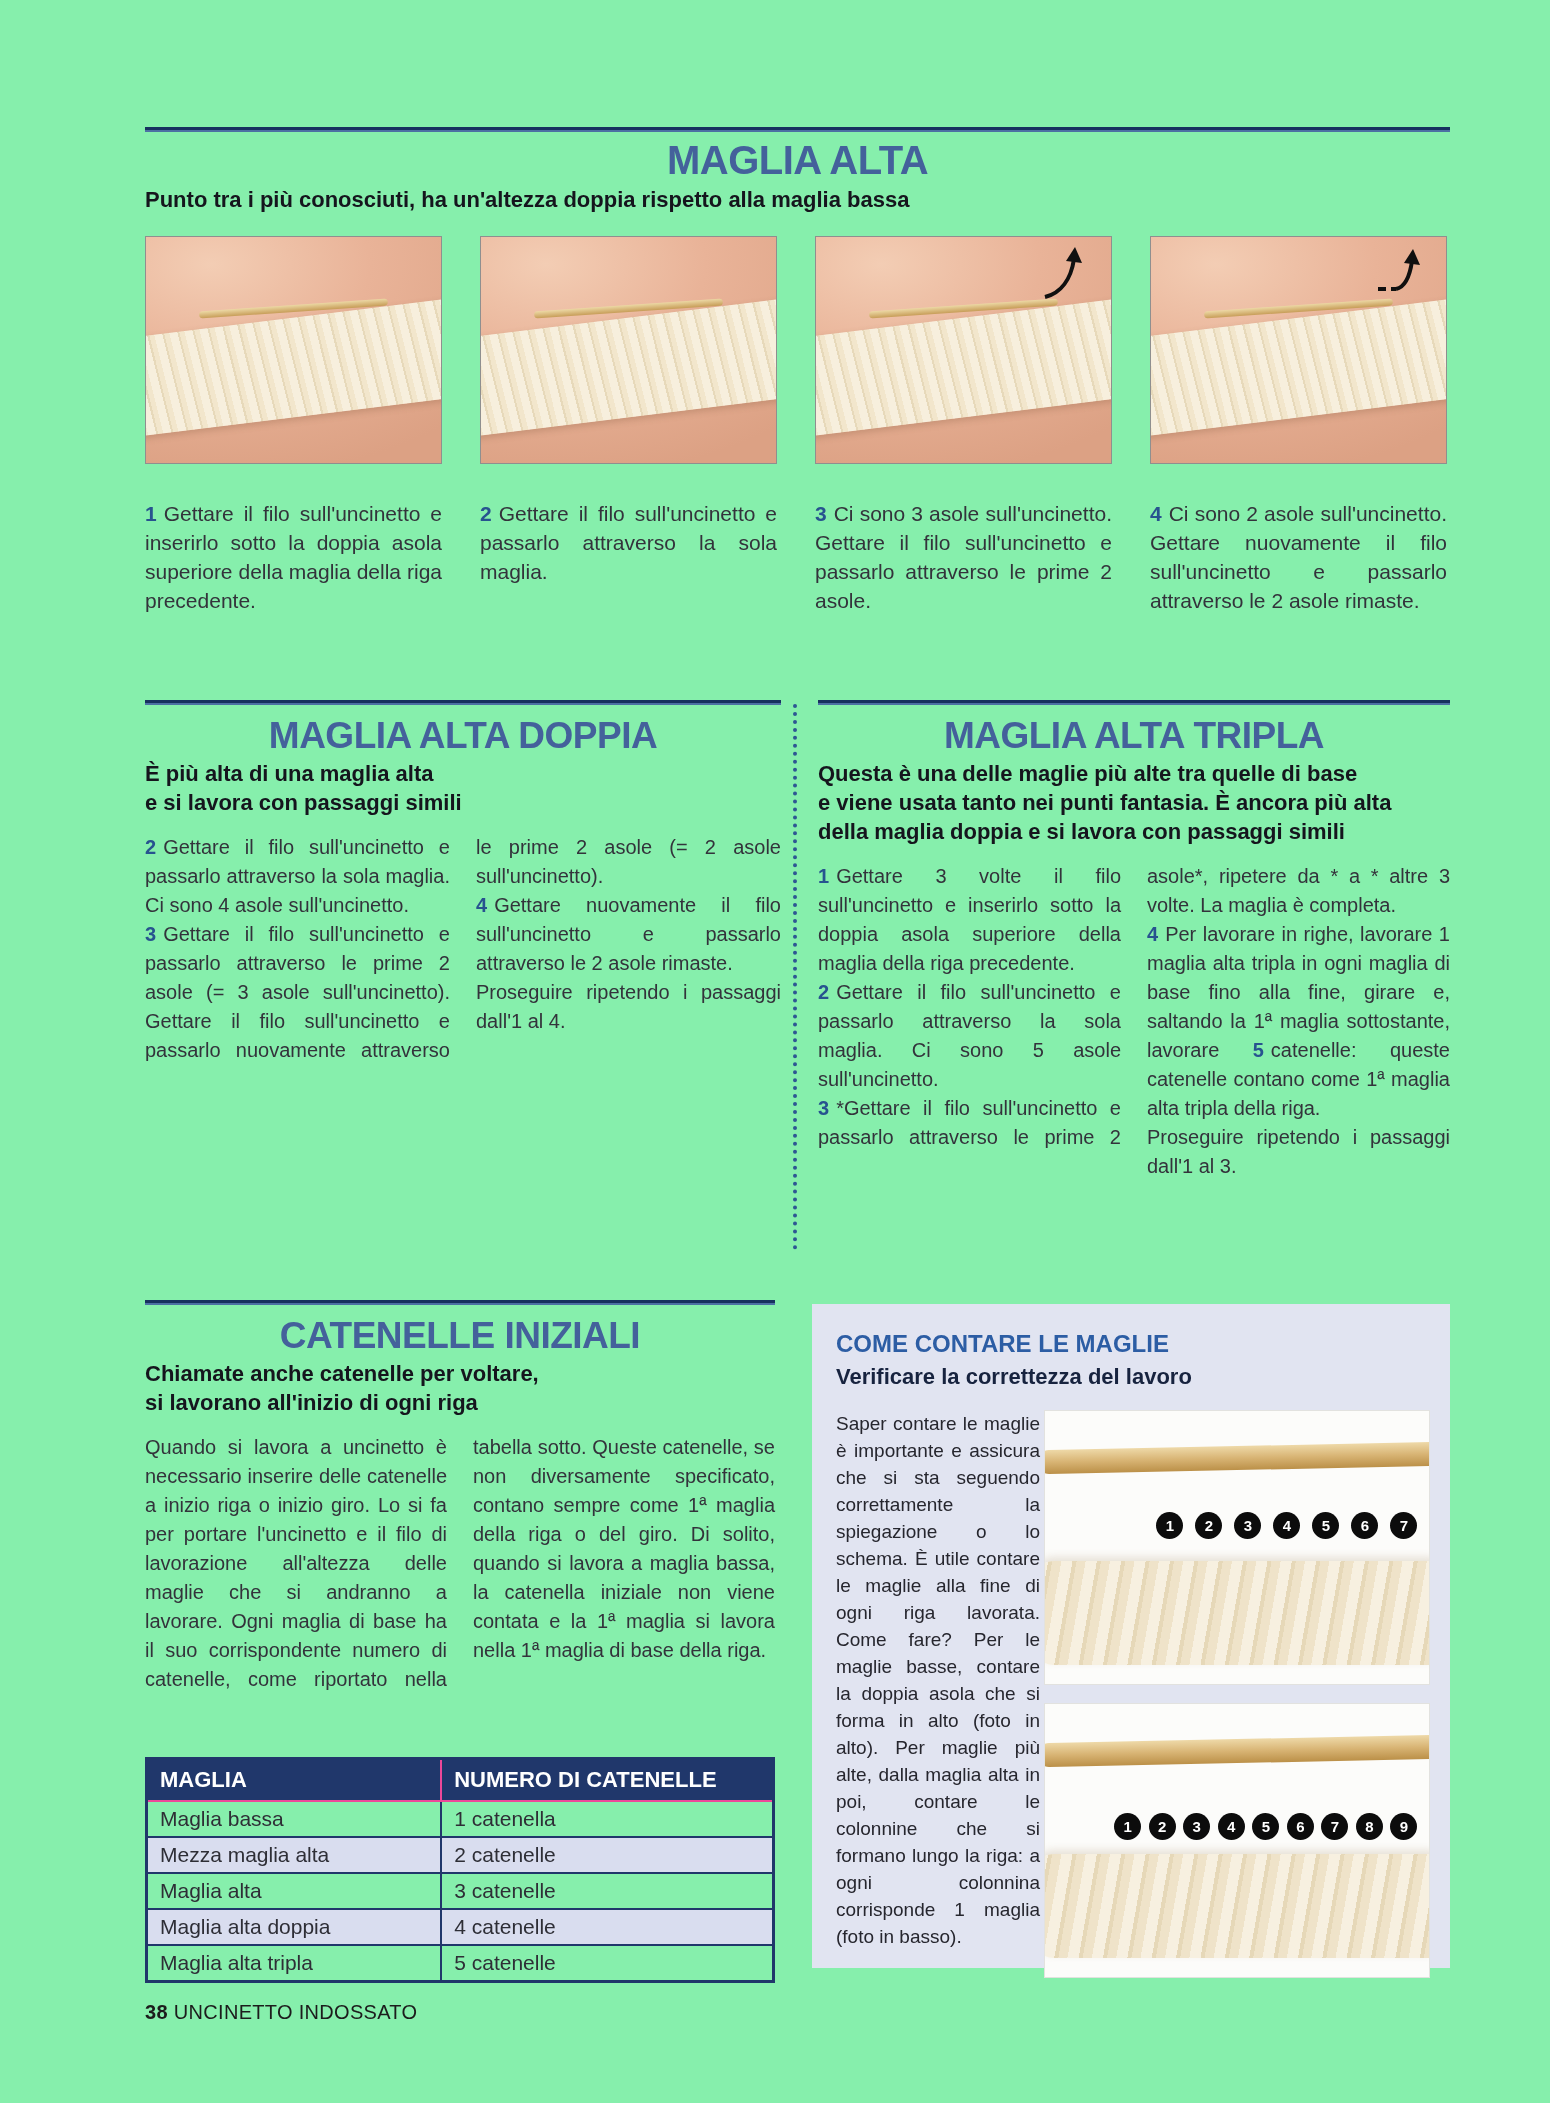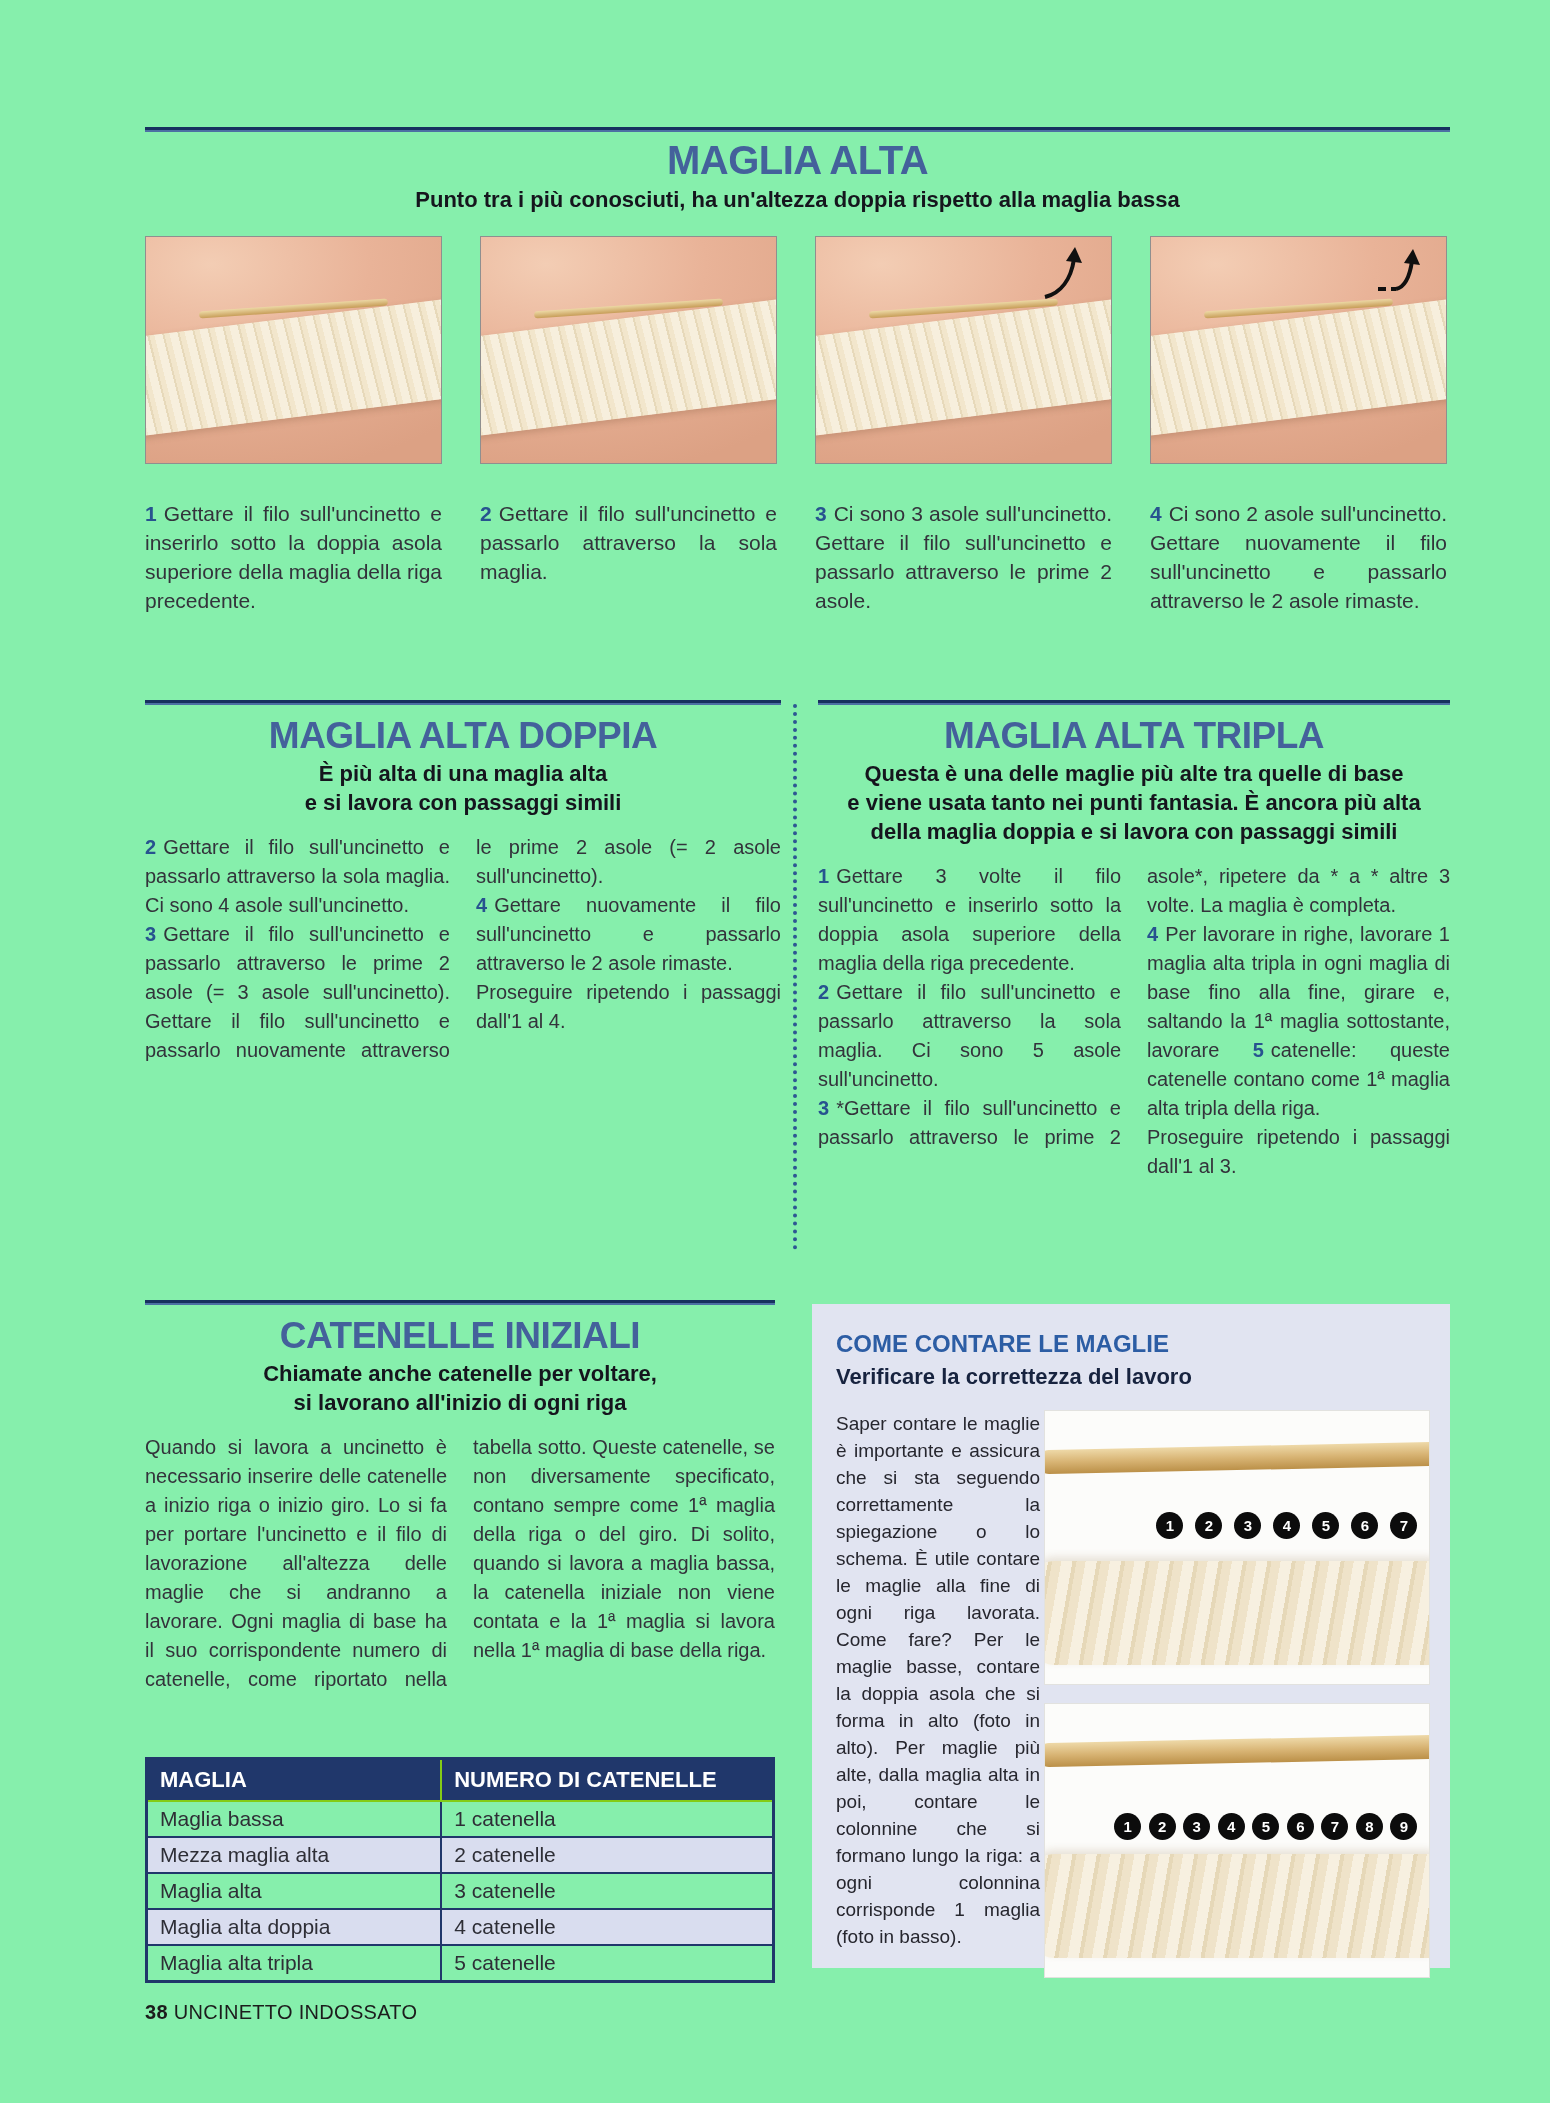"Punto tra i più conosciuti," .sec-sub { text-align: center -> left }
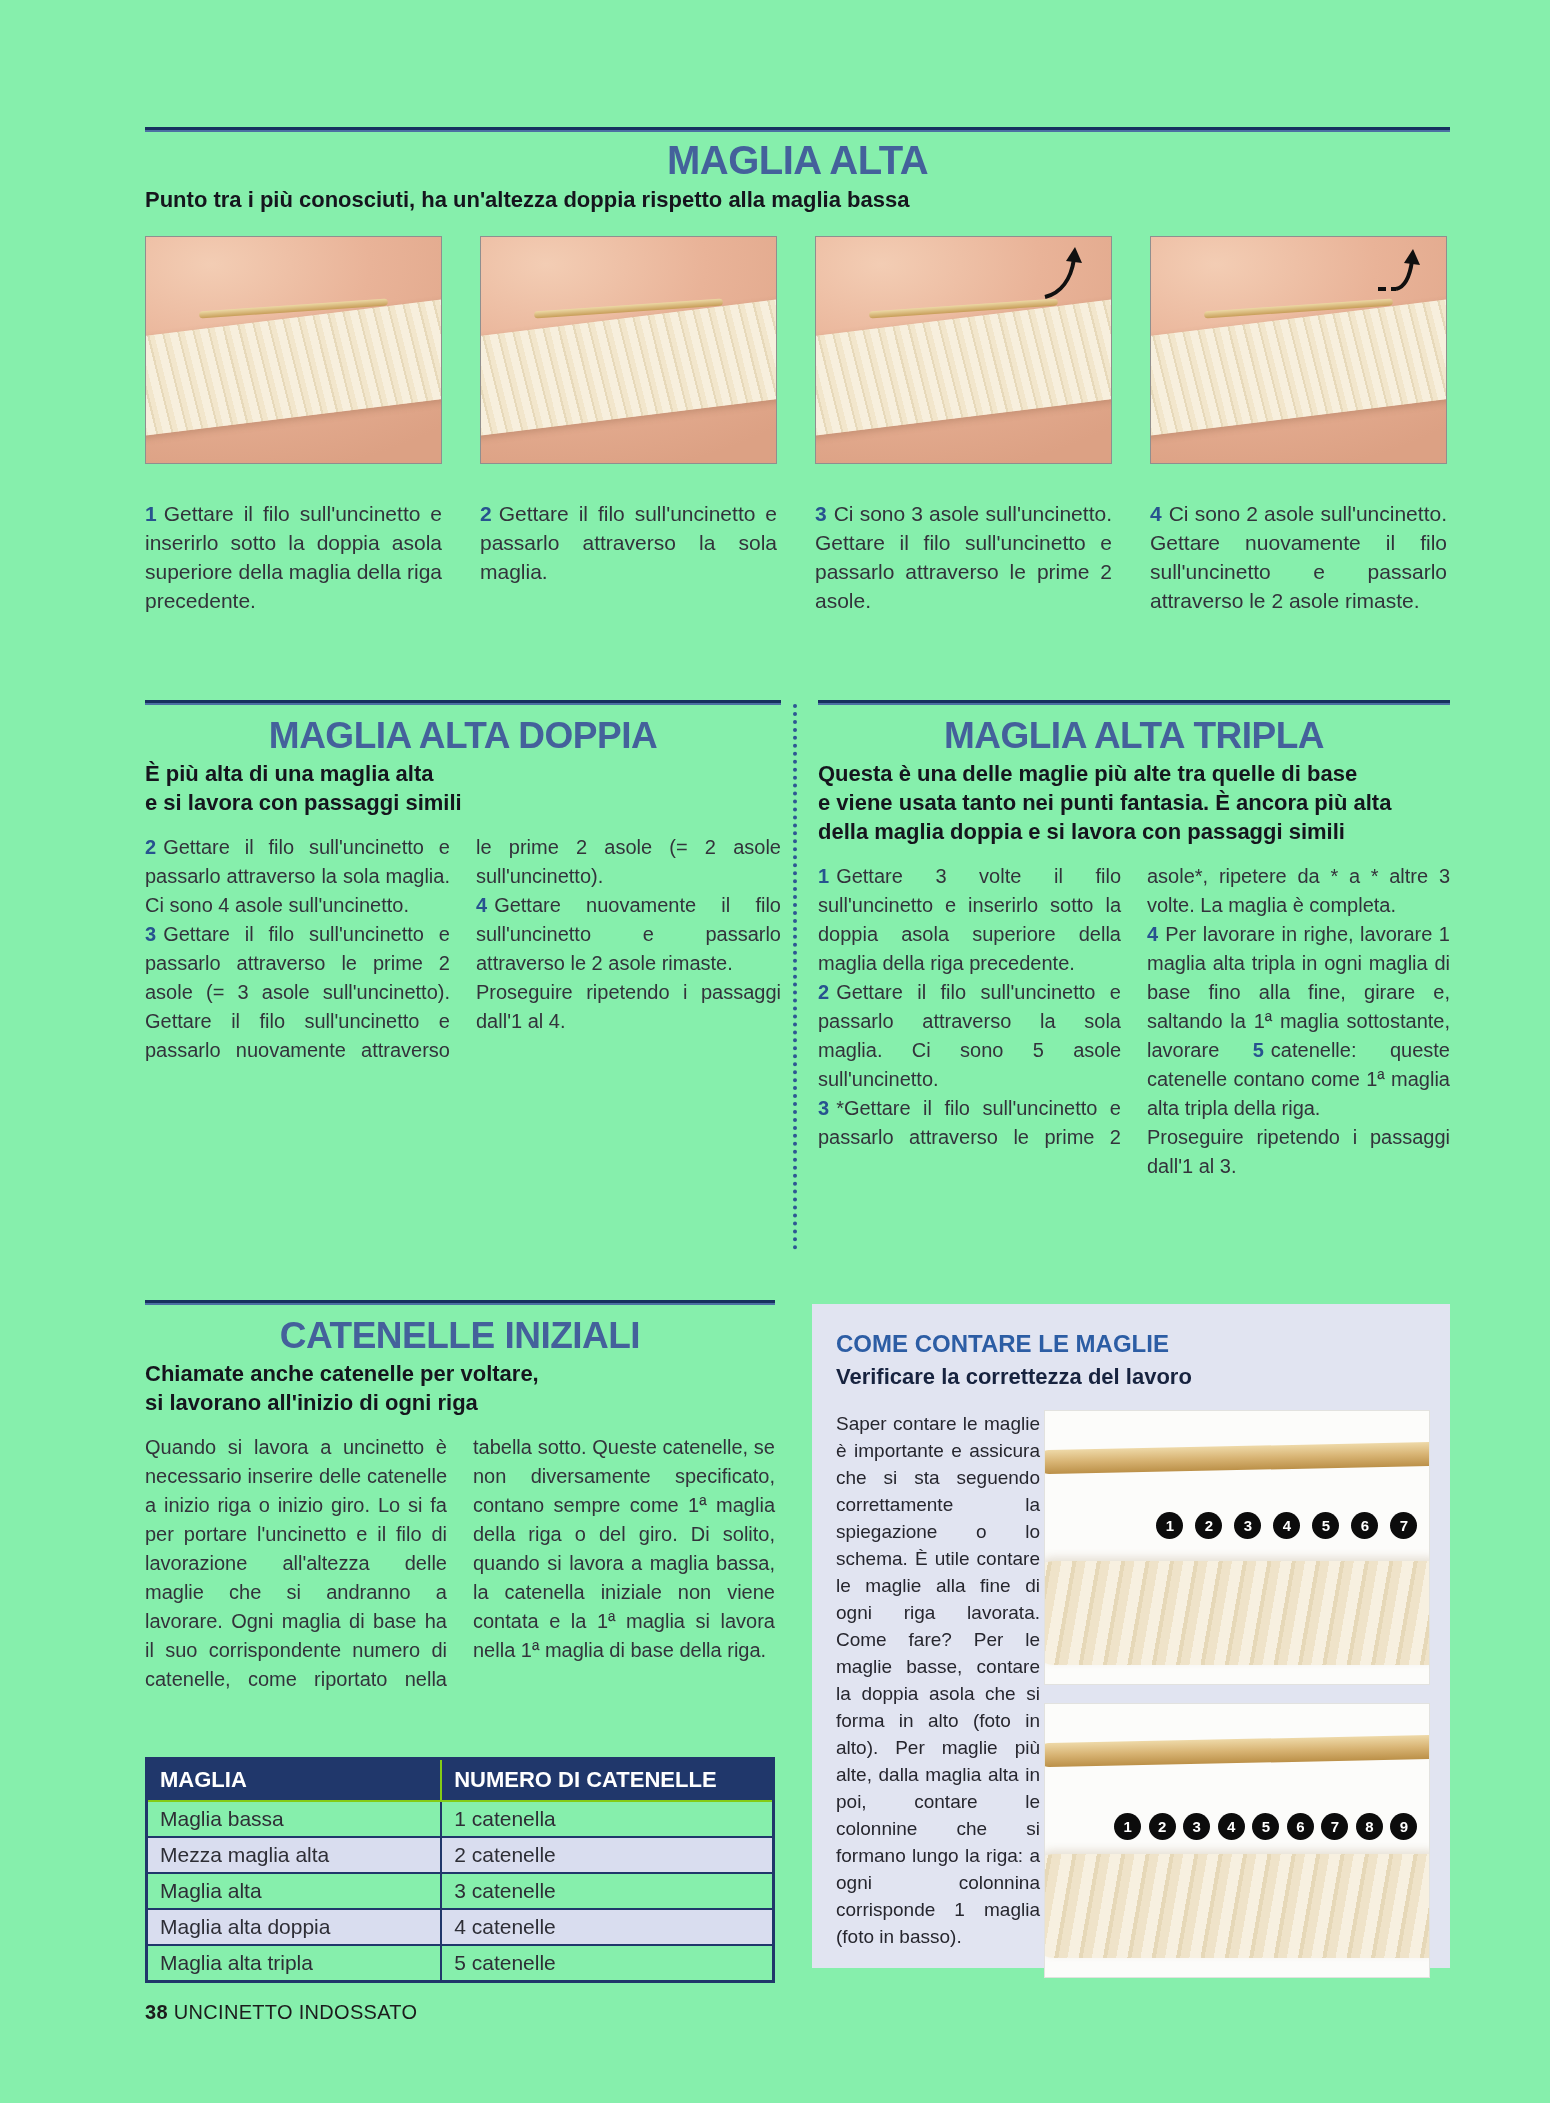"MAGLIA" table.caten th { border: 2px solid #84cc16 -> 2px solid #ec4899 }
